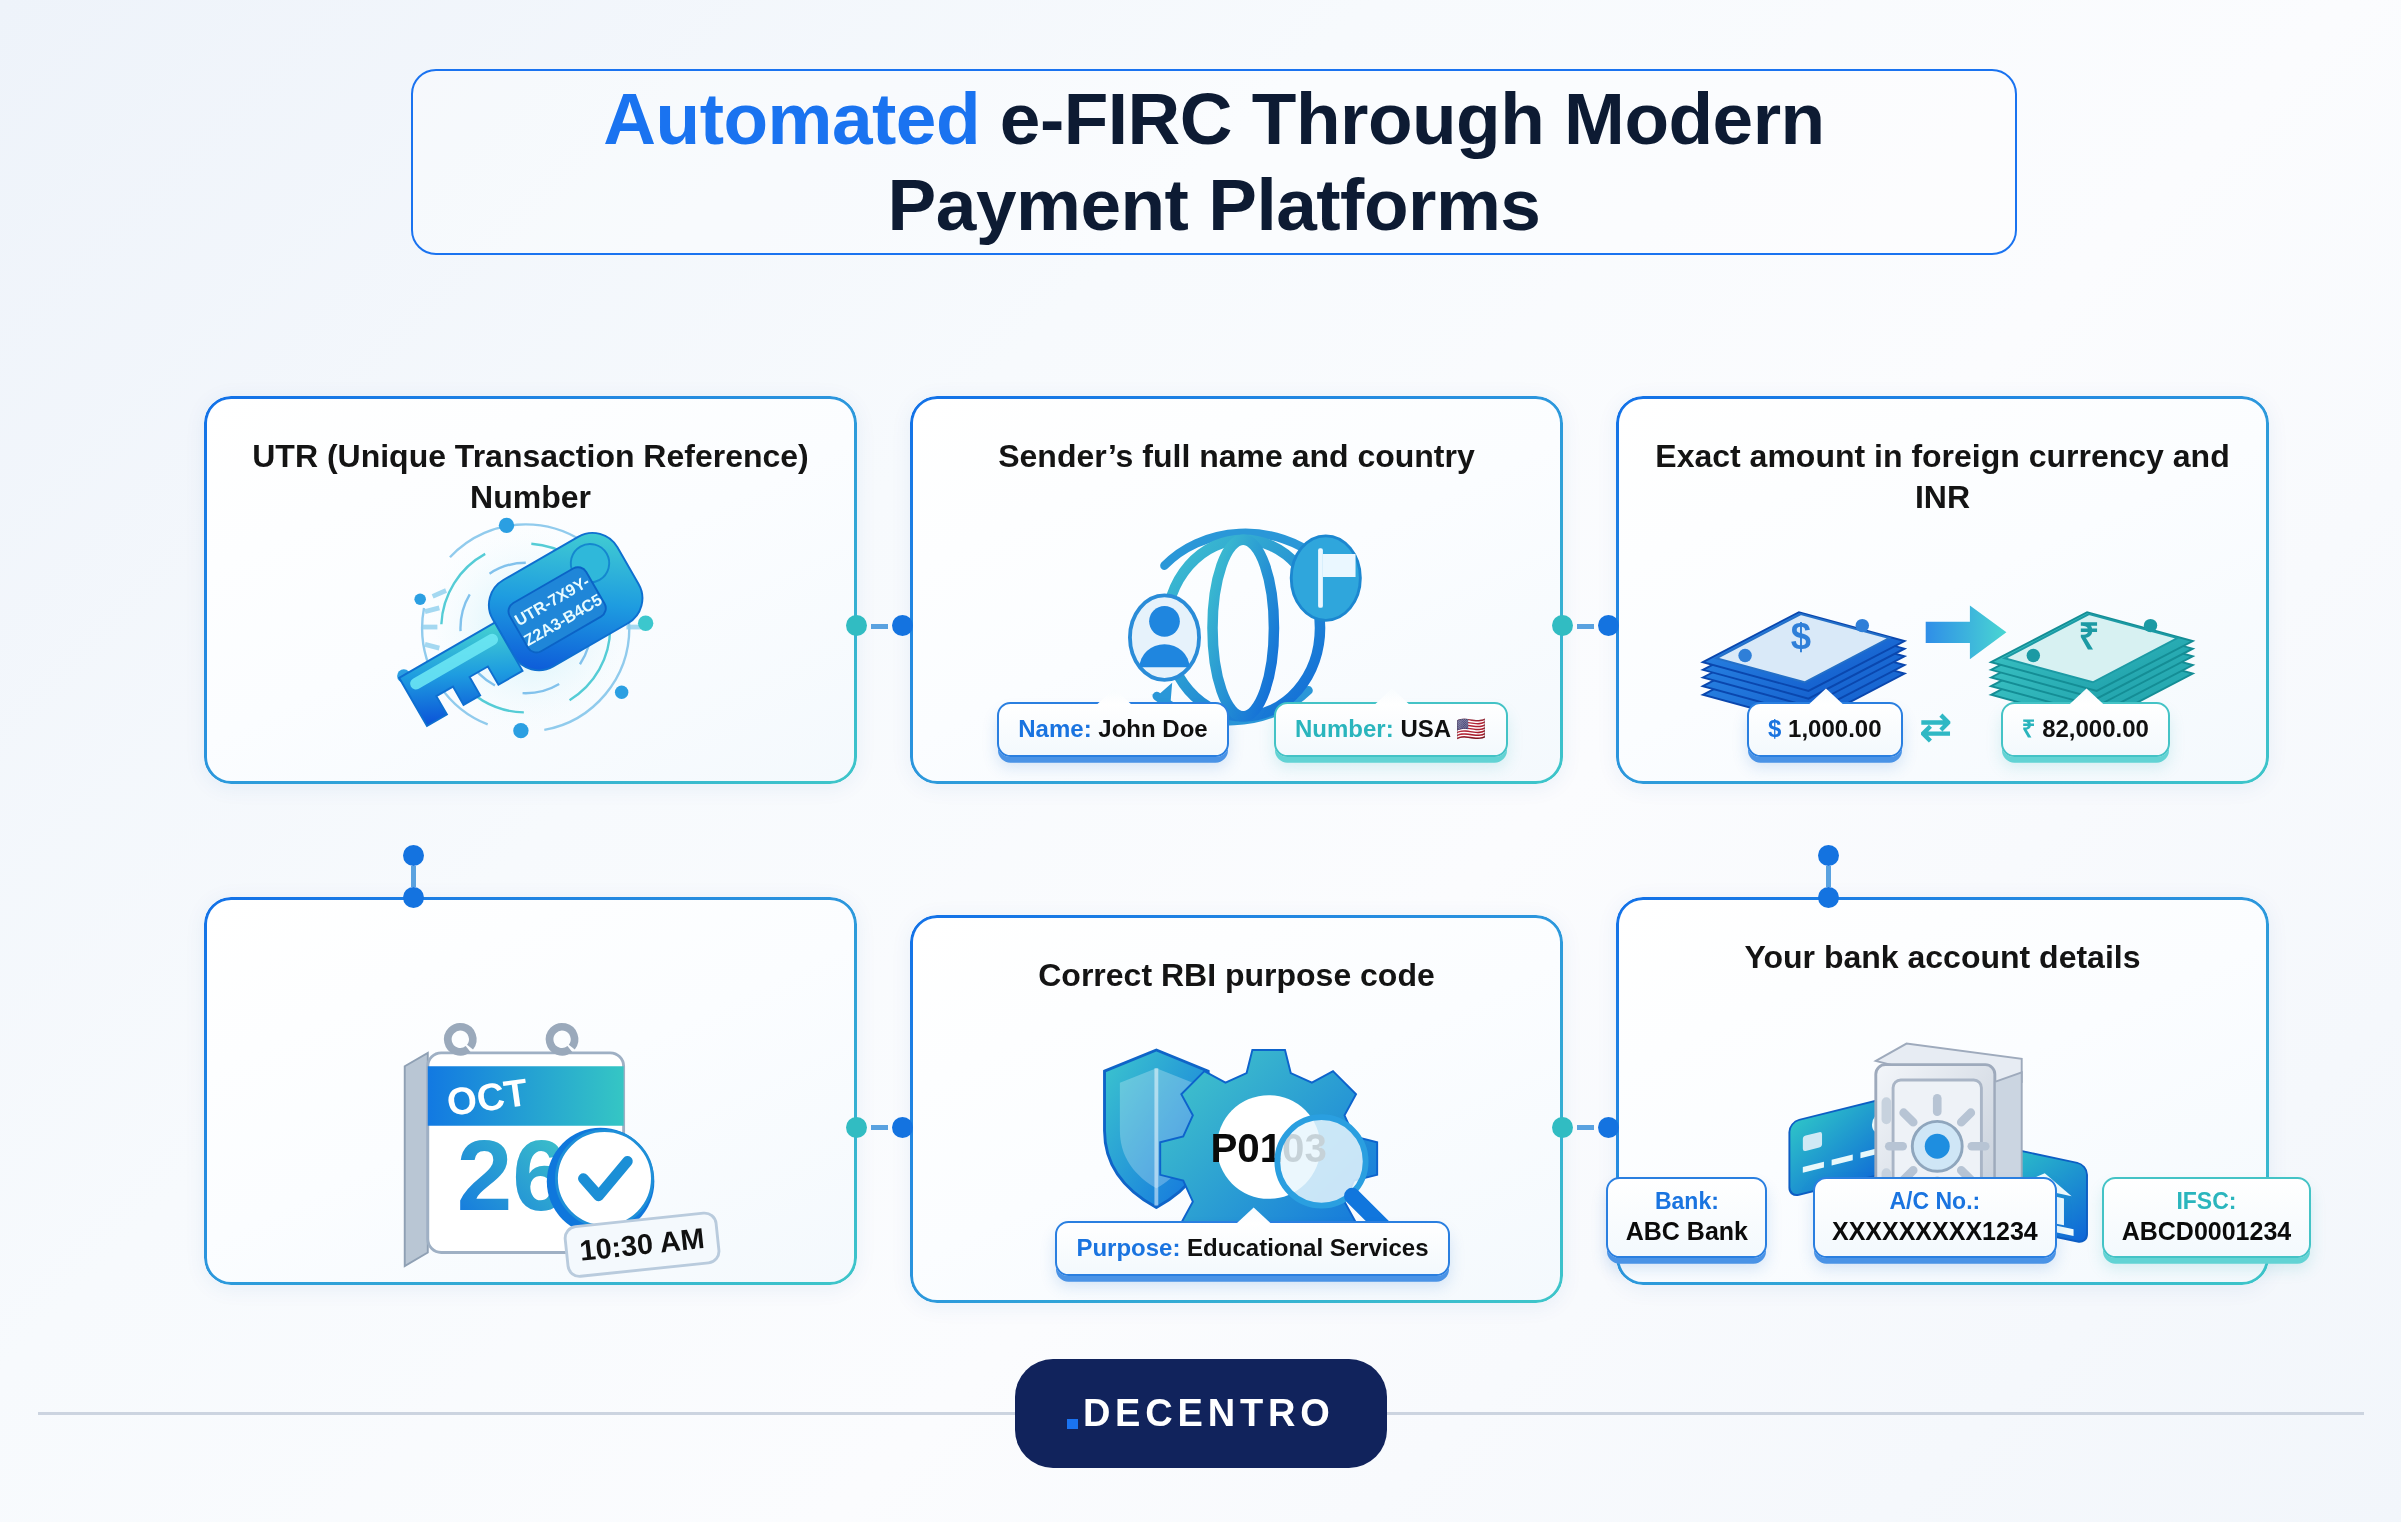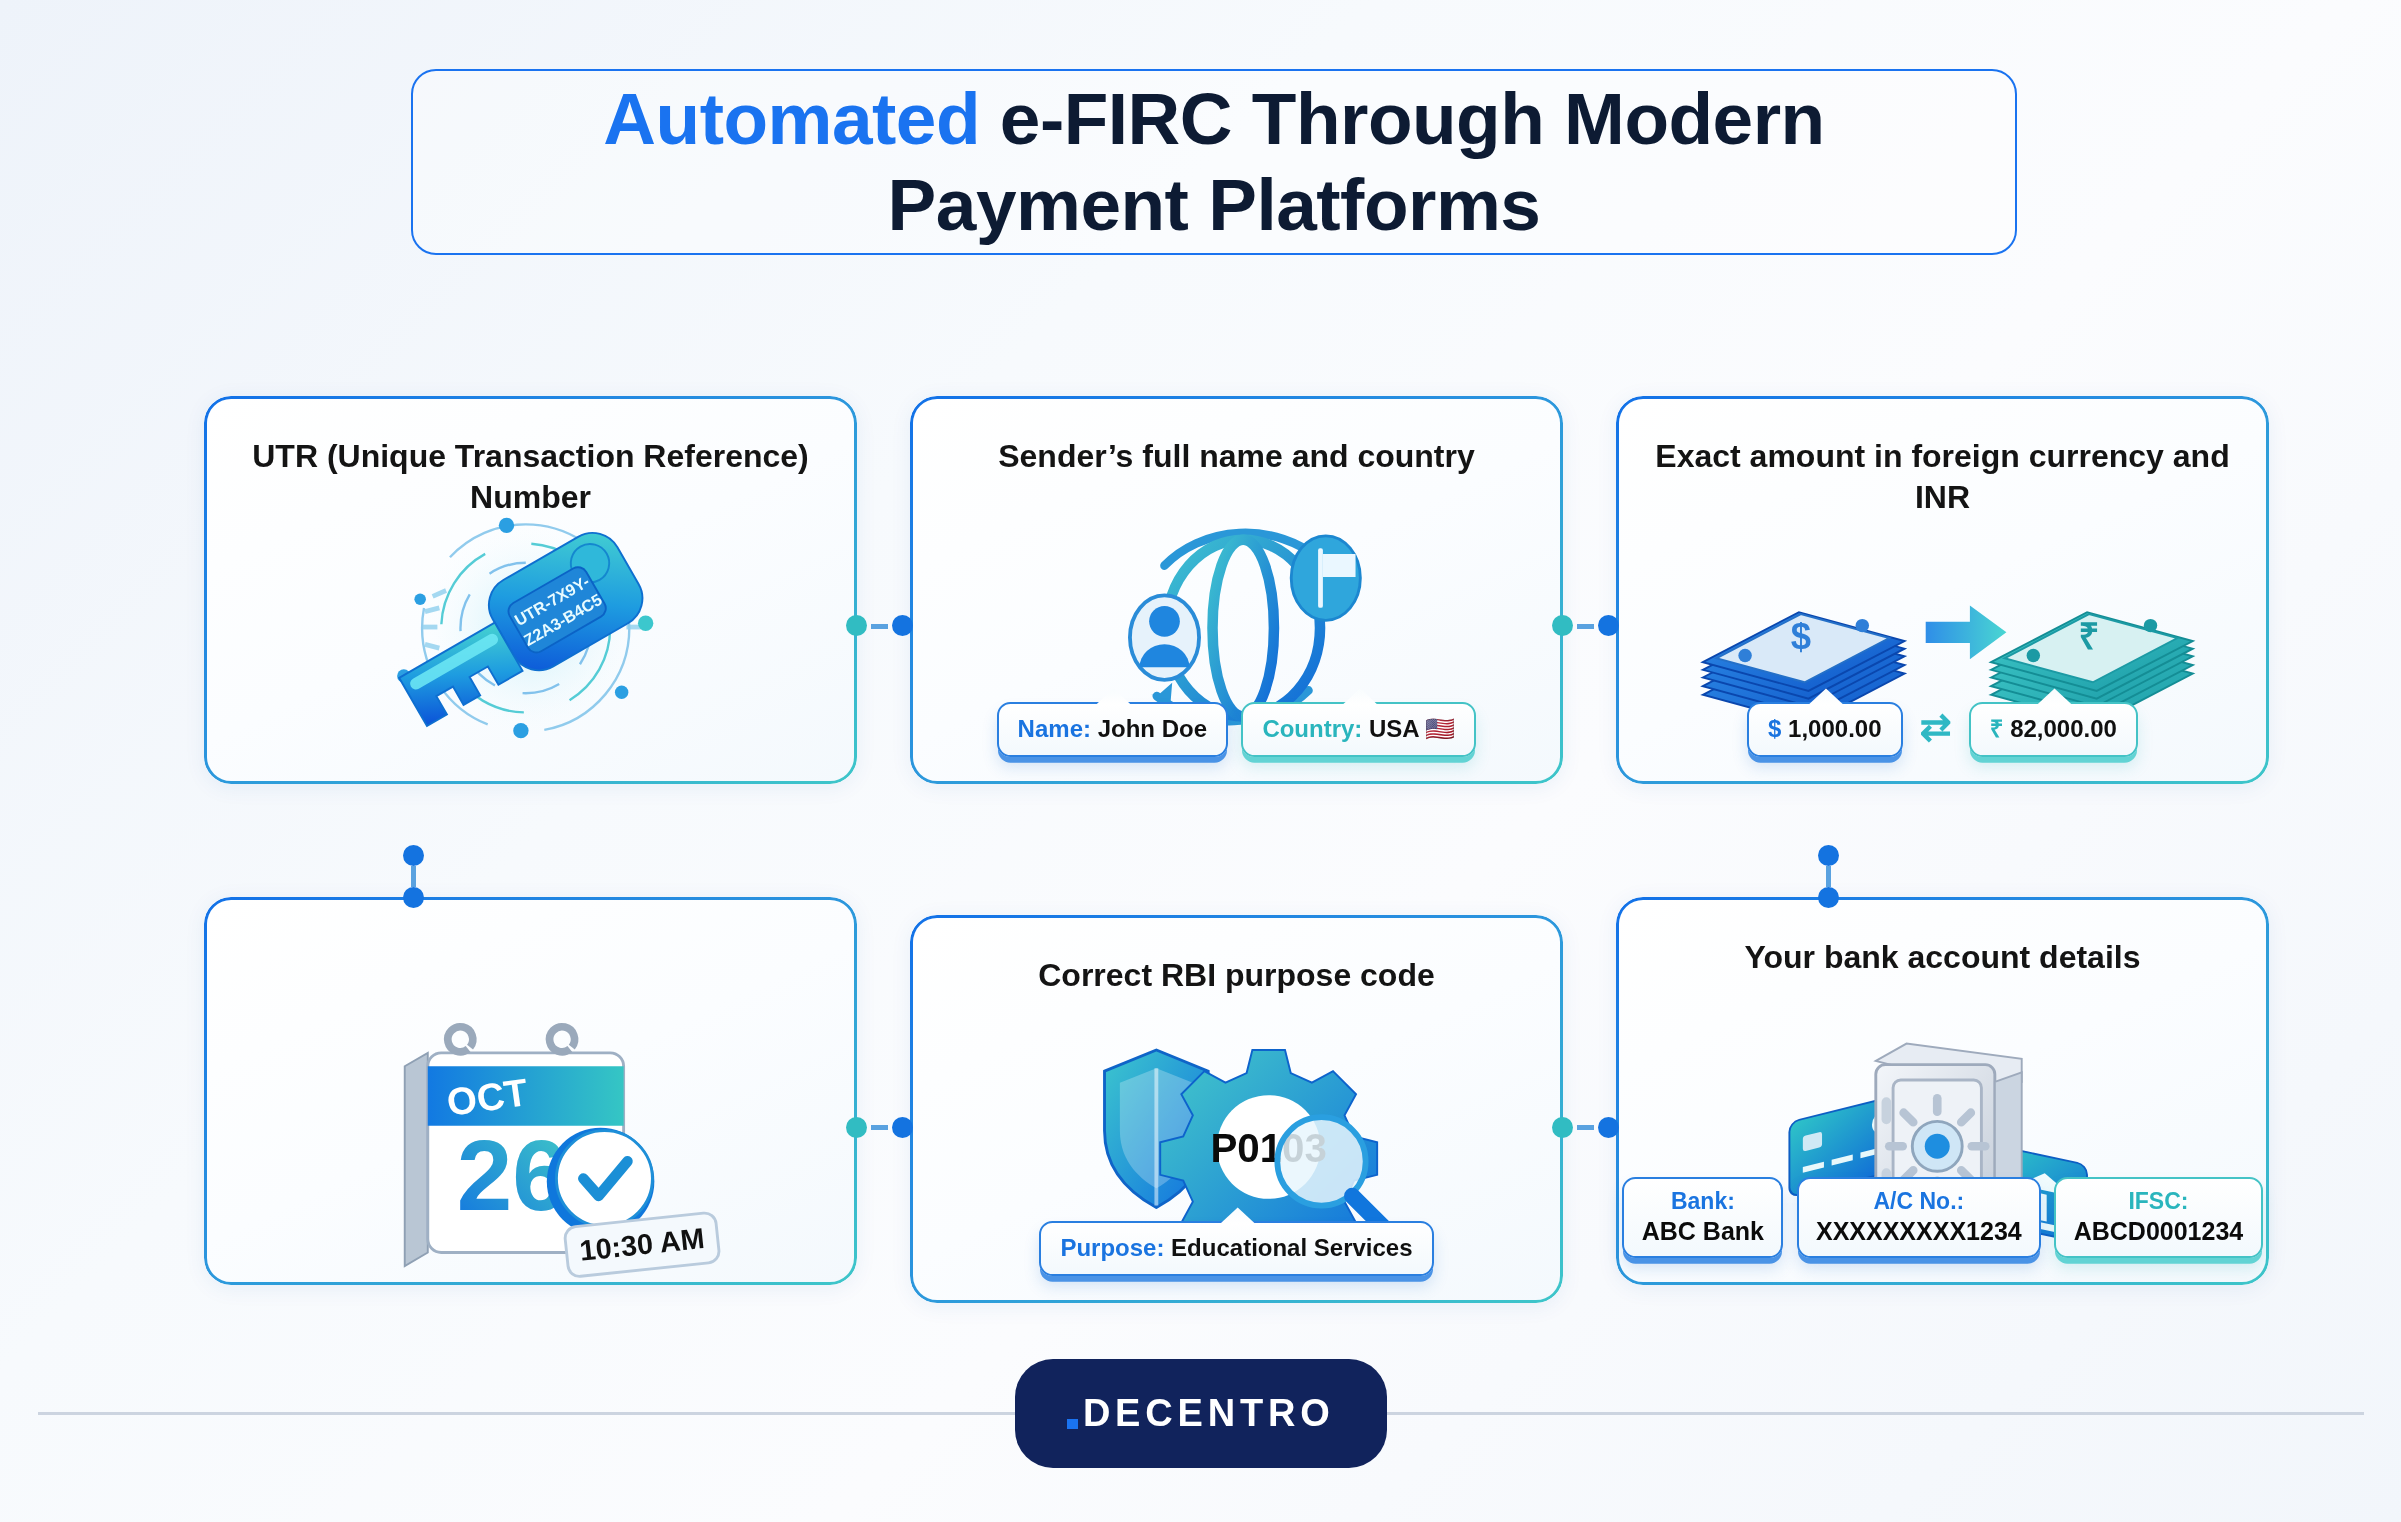"Name: John Doe" .badge { margin-left: none -> 32px }
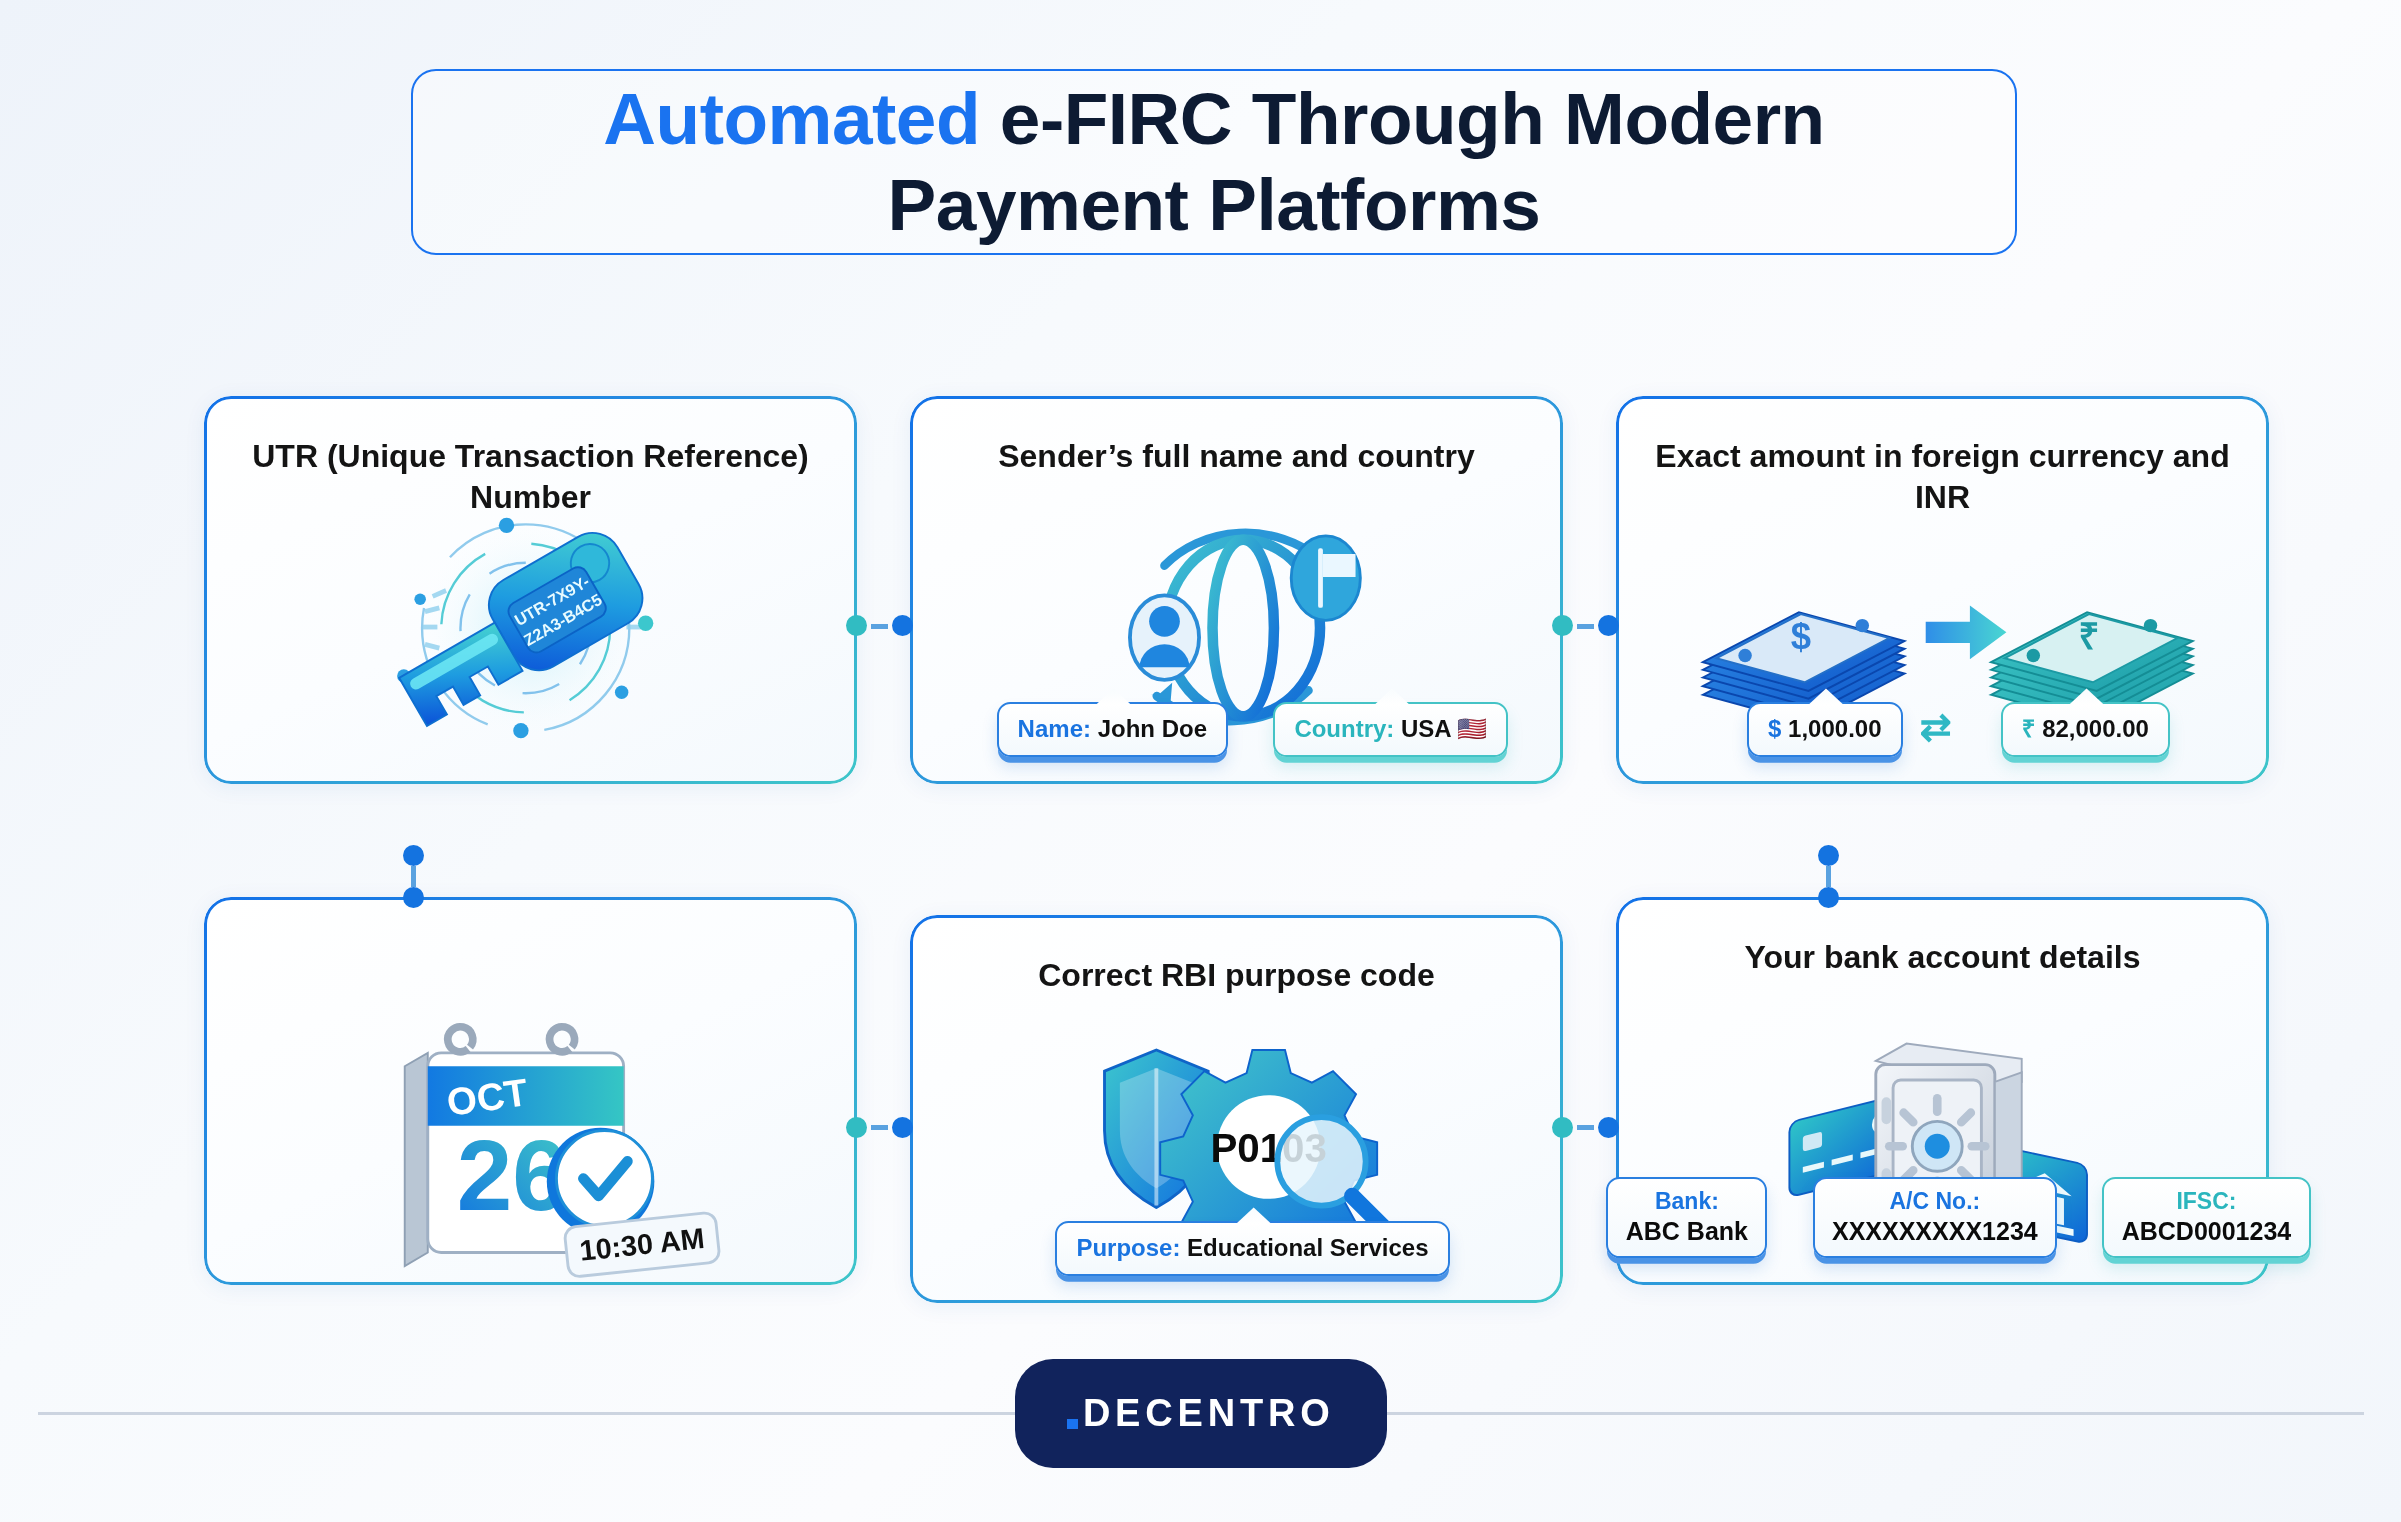"Country:" span.lbl-teal { text: Country -> Number }
